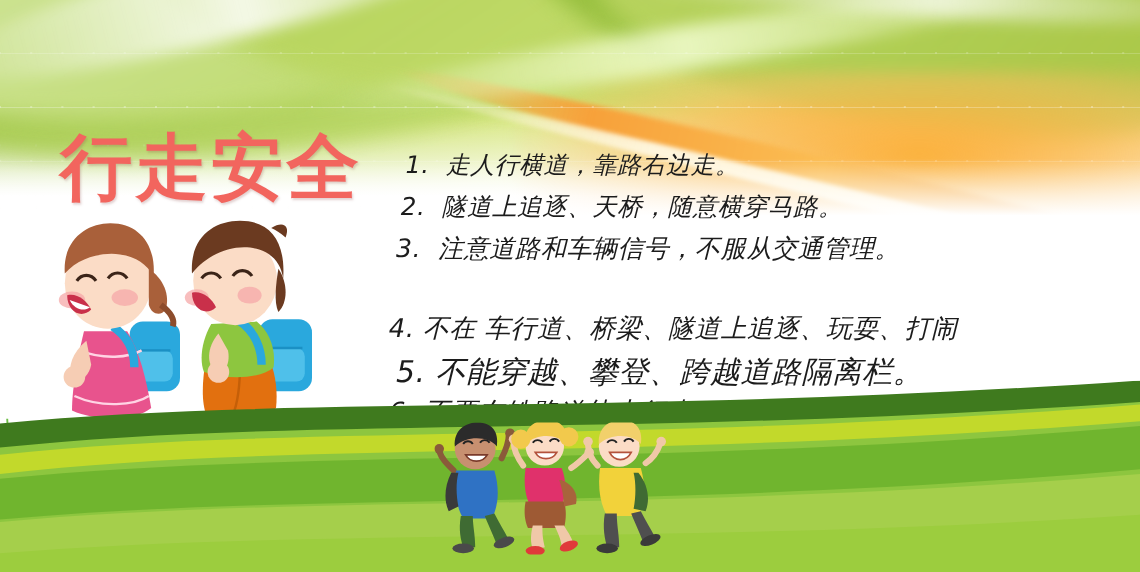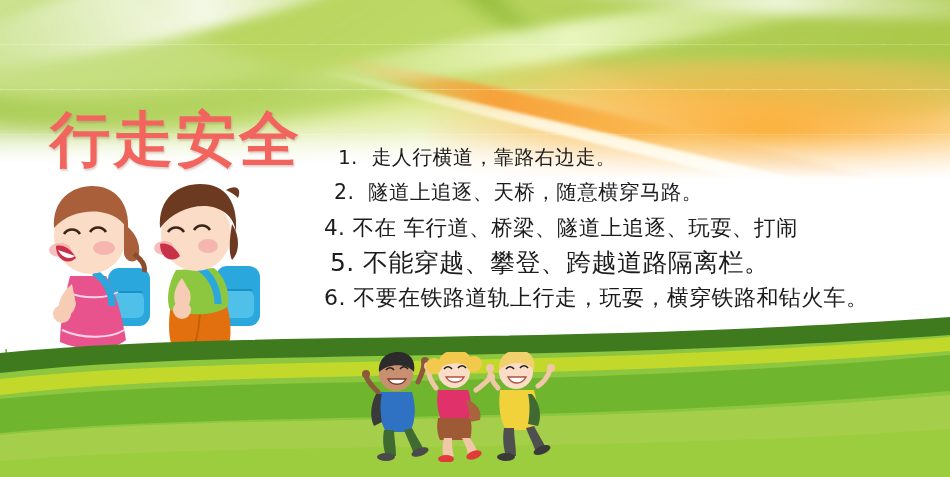"1. 走人行横道，靠路右边走。" .rules { font-style: none -> italic; top: 140px -> 120px }
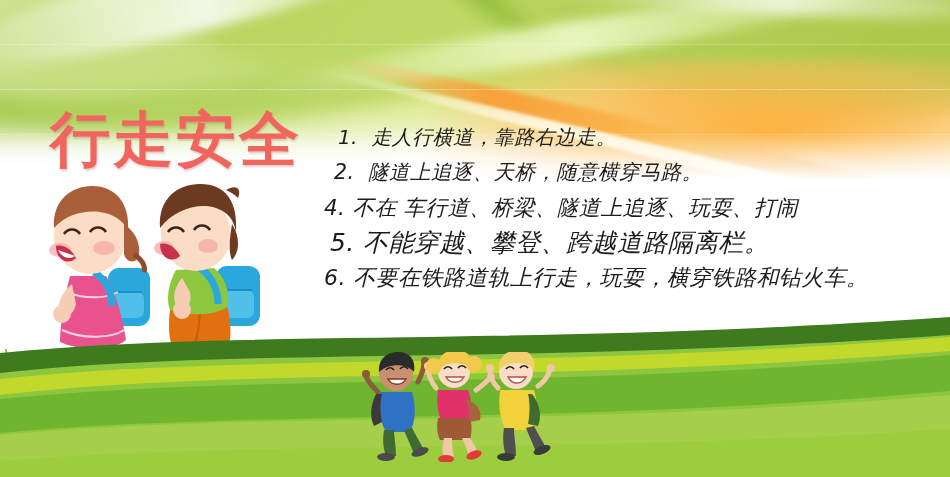"3. 注意道路和车辆信号，不服从交通管理。" div.rule { html: none -> <div> <span>3.</span> &nbsp;<span>注意道路和车辆信号，不服从交通管理。</span> </div> }
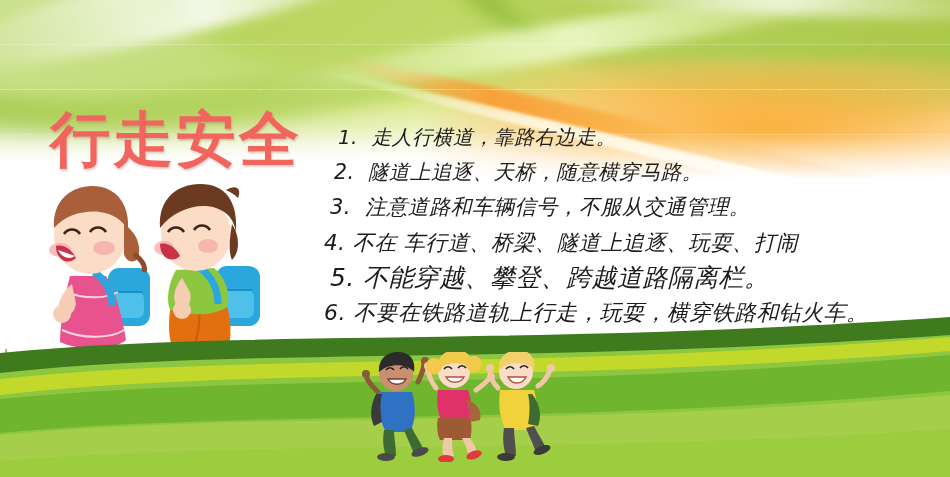"4. 不在 车行道、桥梁、隧道上追逐、玩耍、打闹" .rule.r4 { margin-top: none -> 32px }
